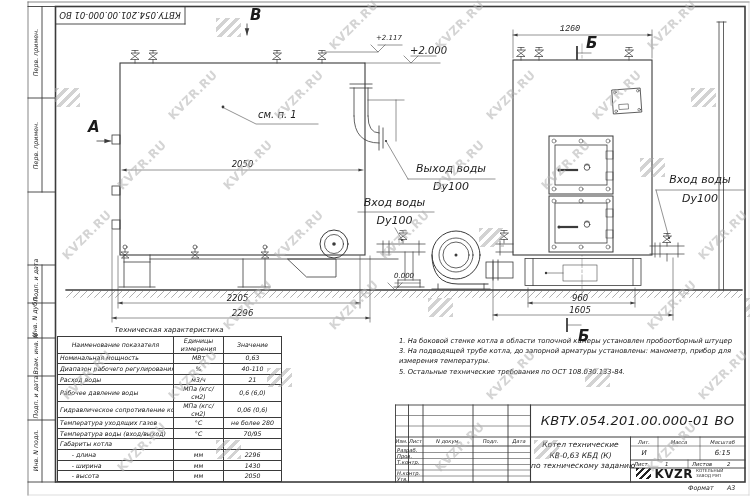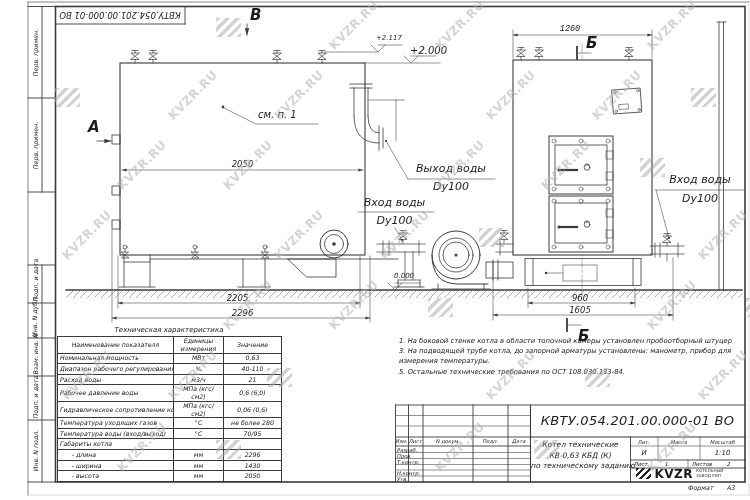"1:10" div.lbl { text: 1:10 -> 6:15 }
